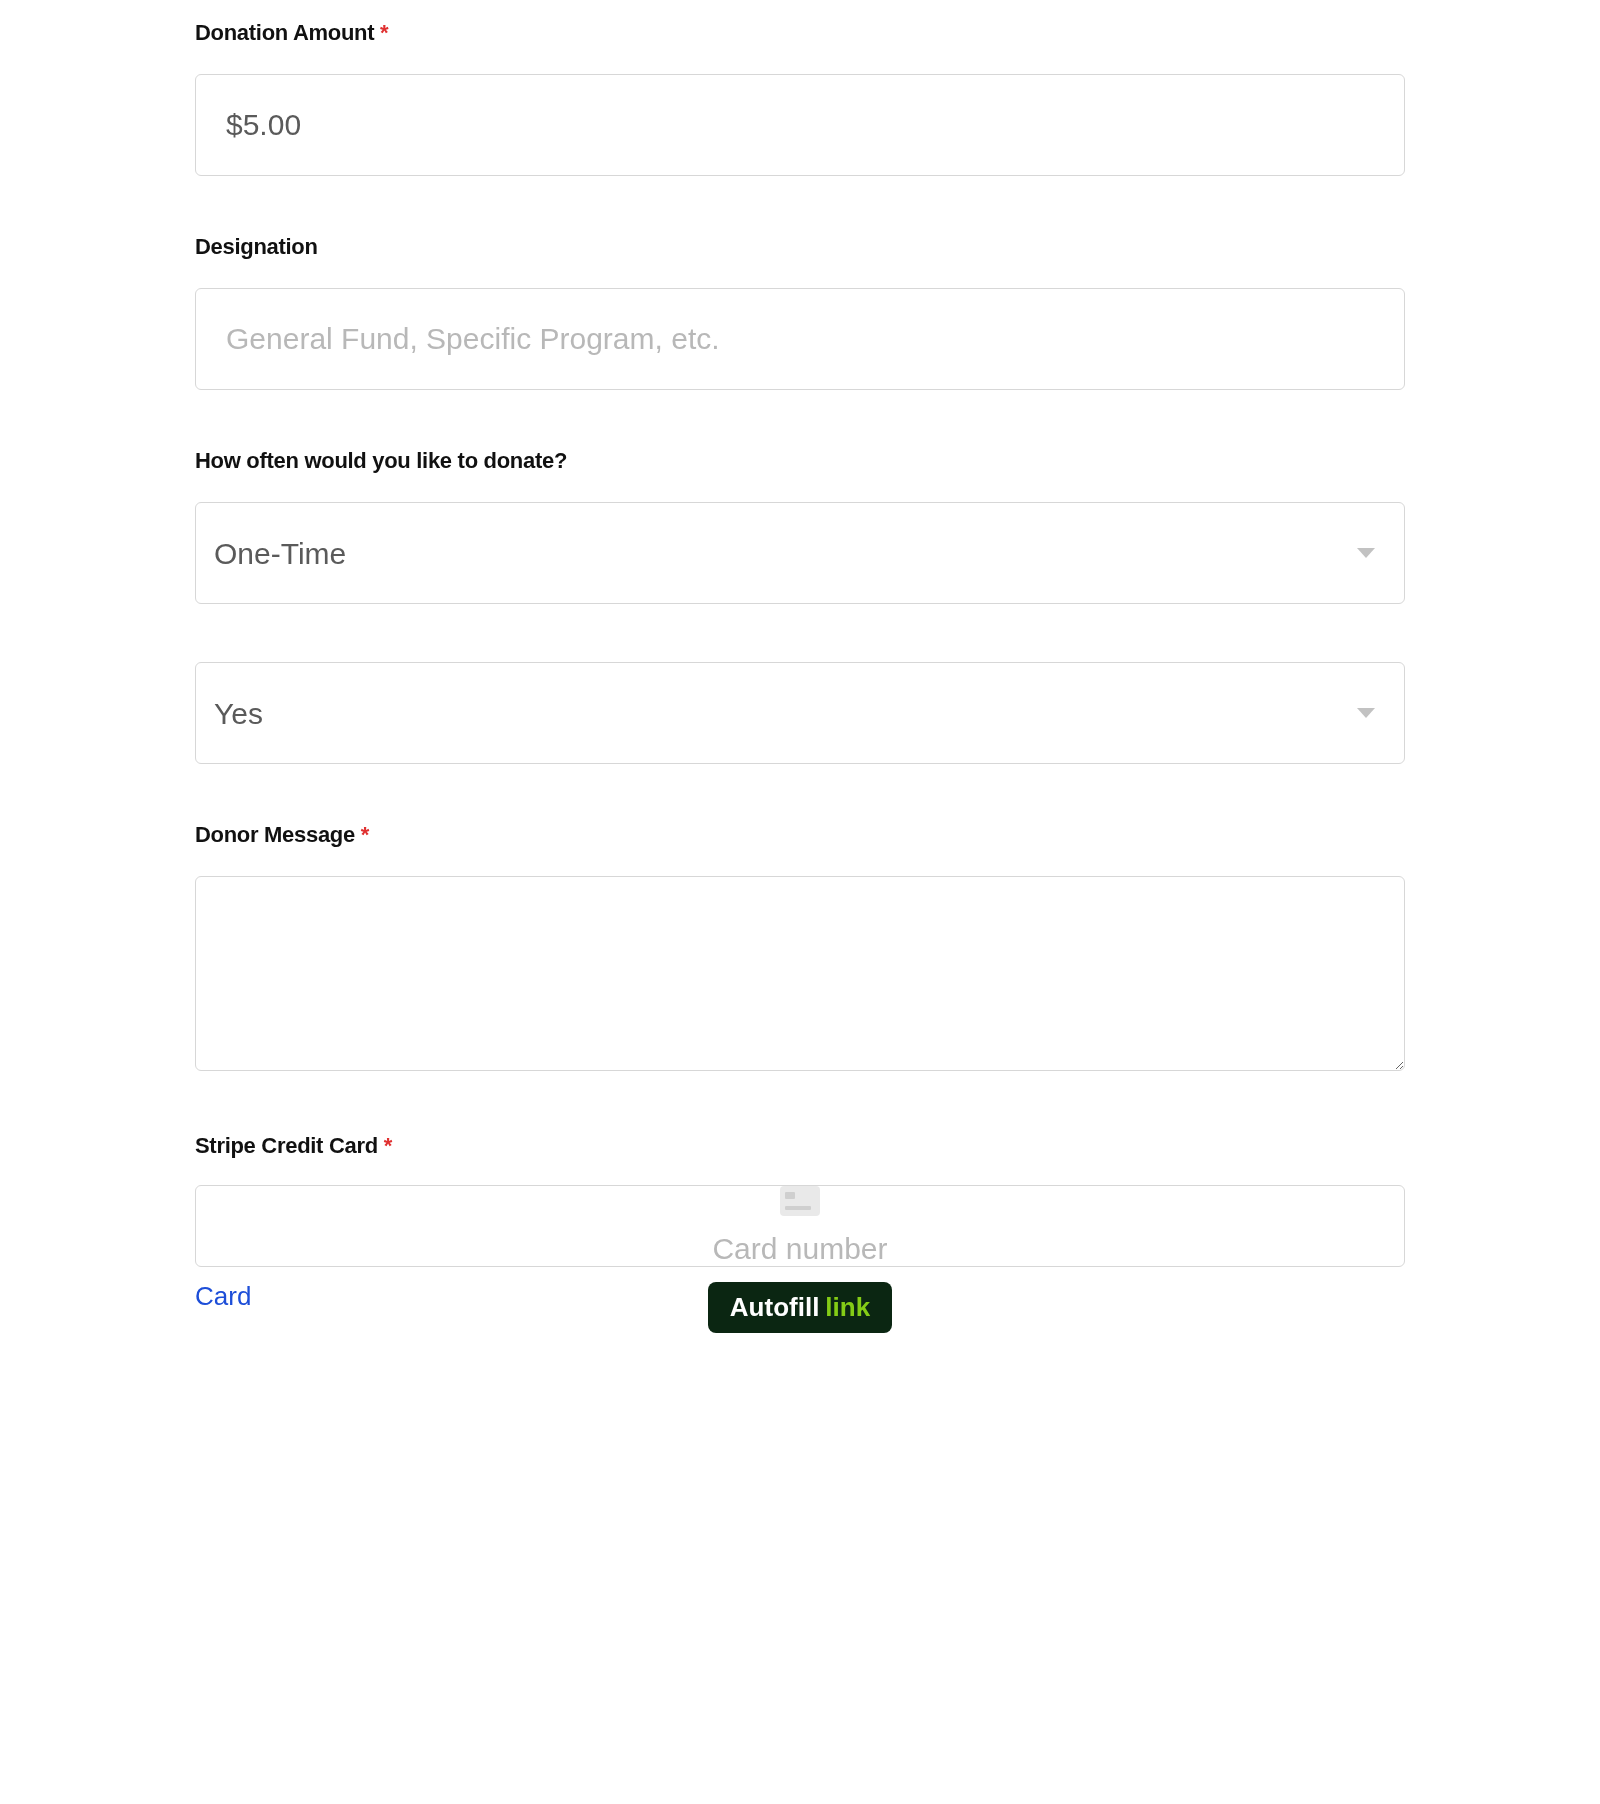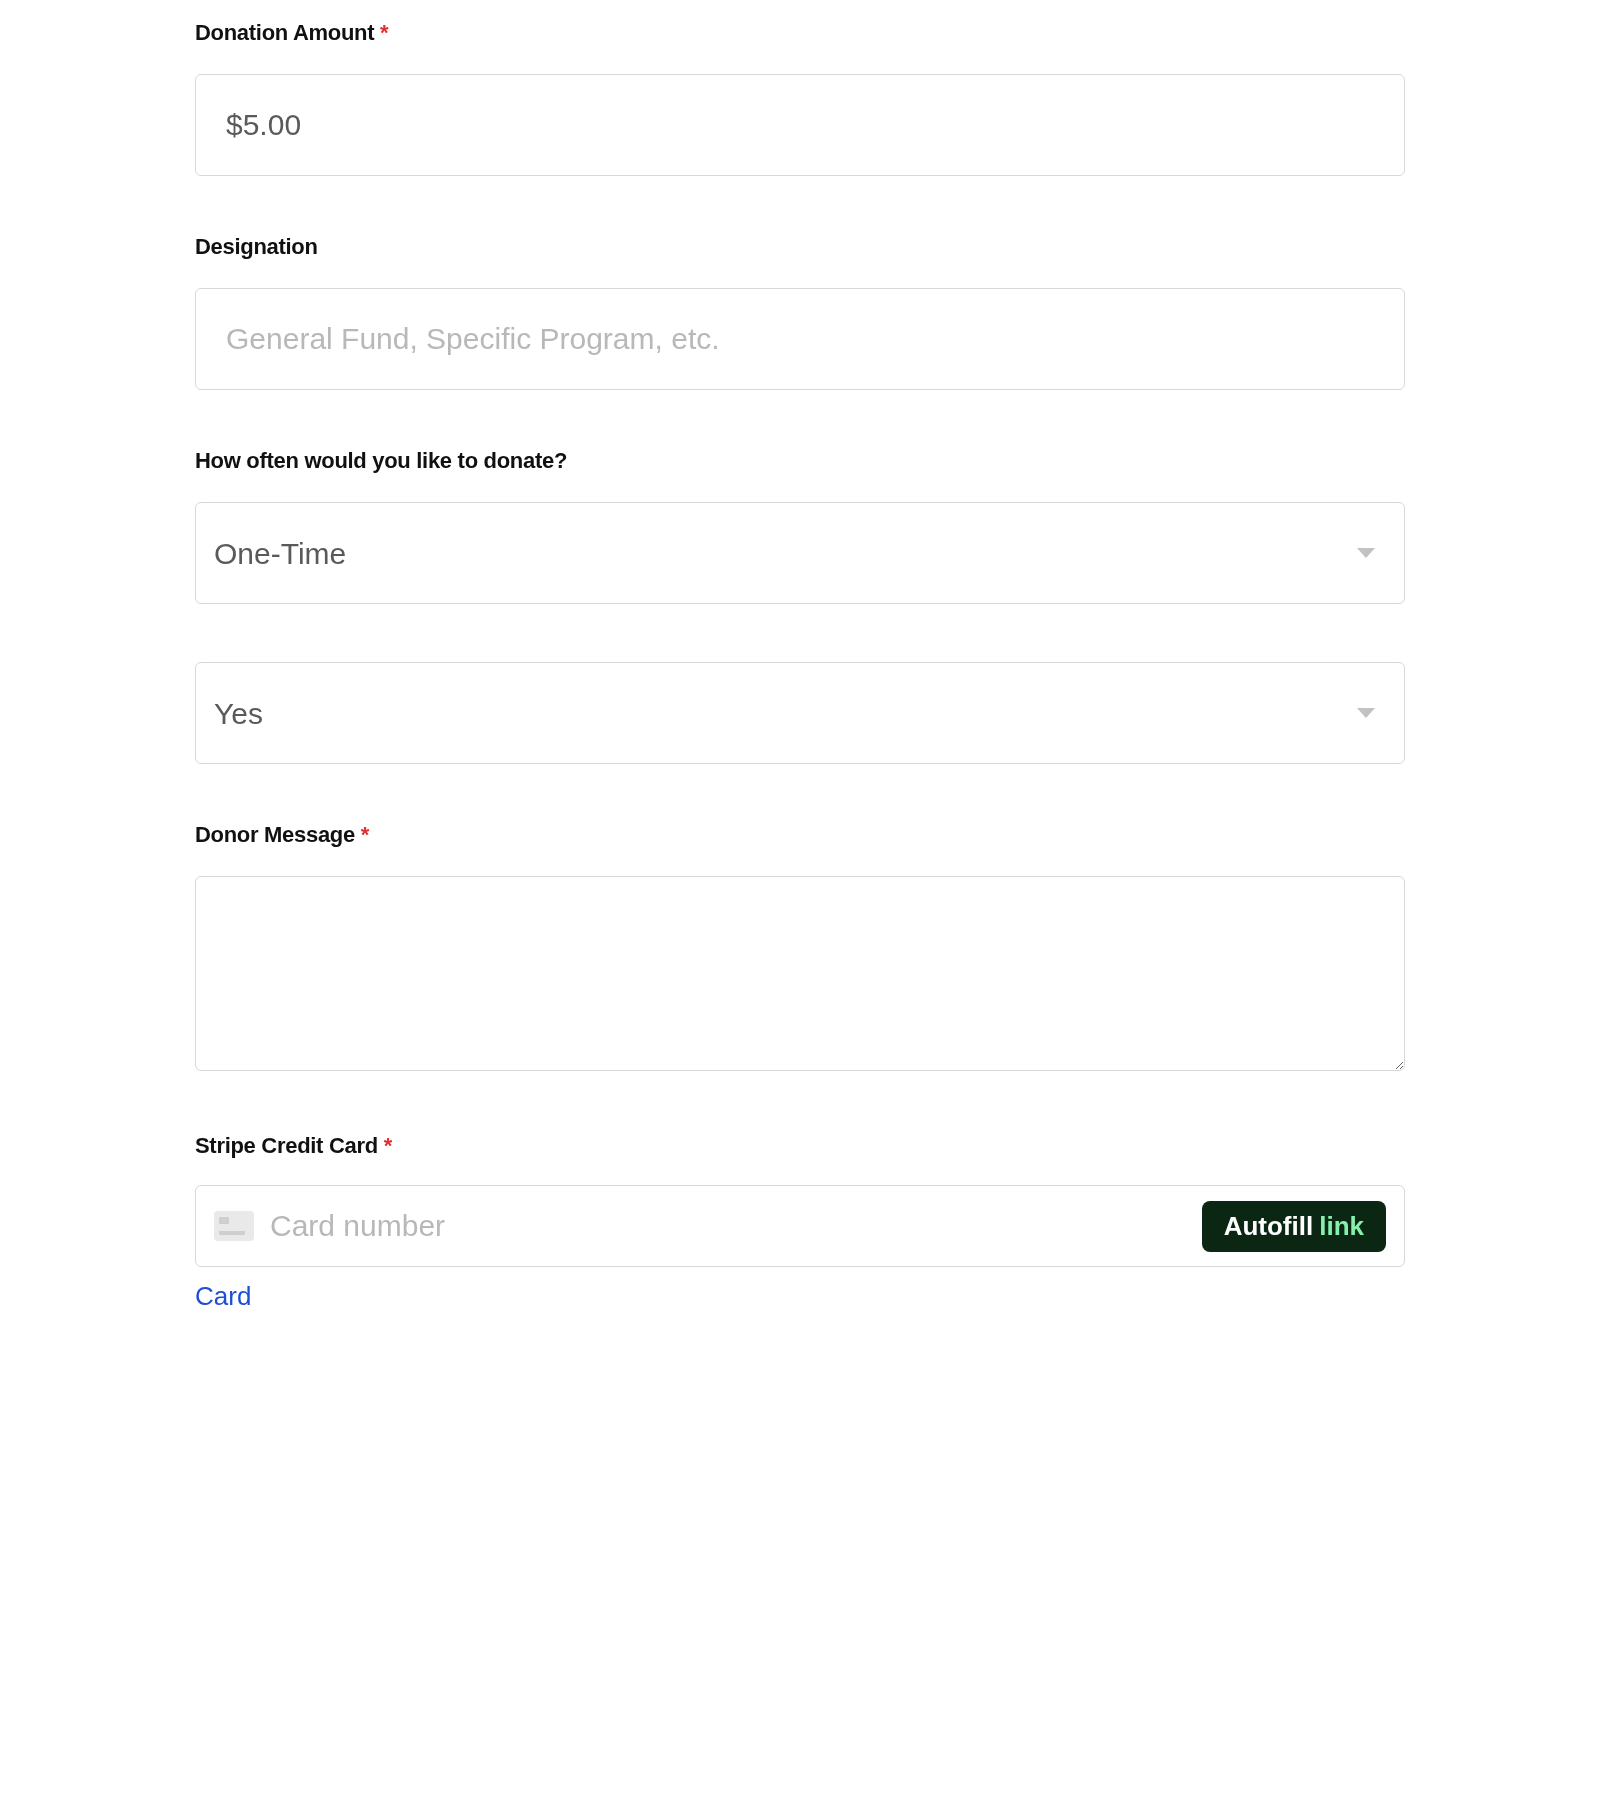"Card number" .card-input-wrapper { flex-direction: none -> column }
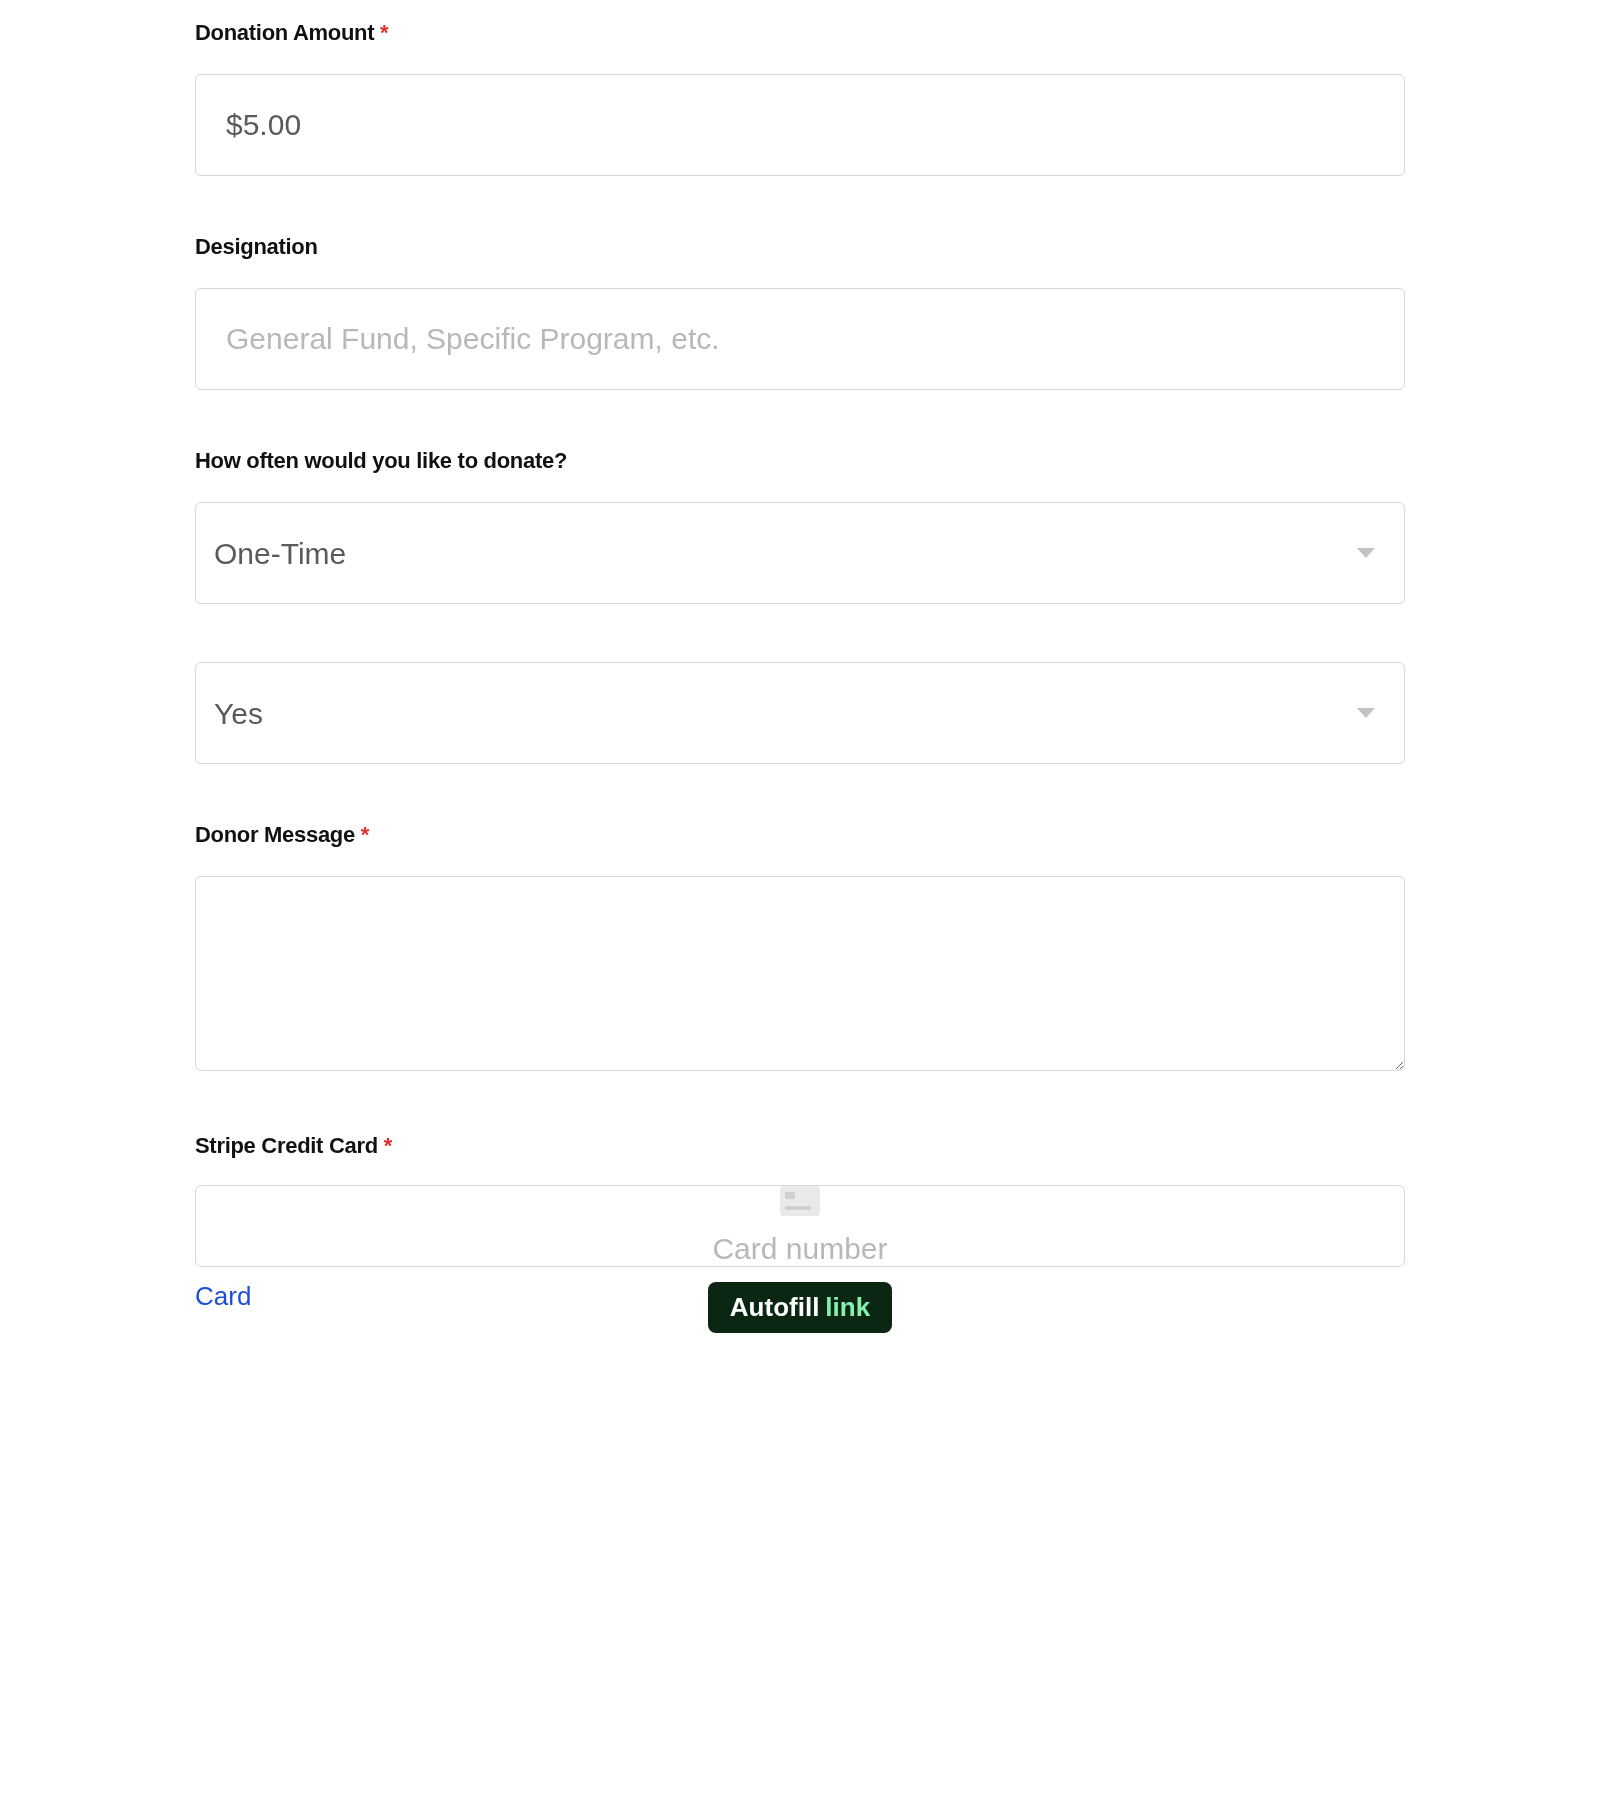"link" .autofill-link { color: #86efac -> #84cc16 }
